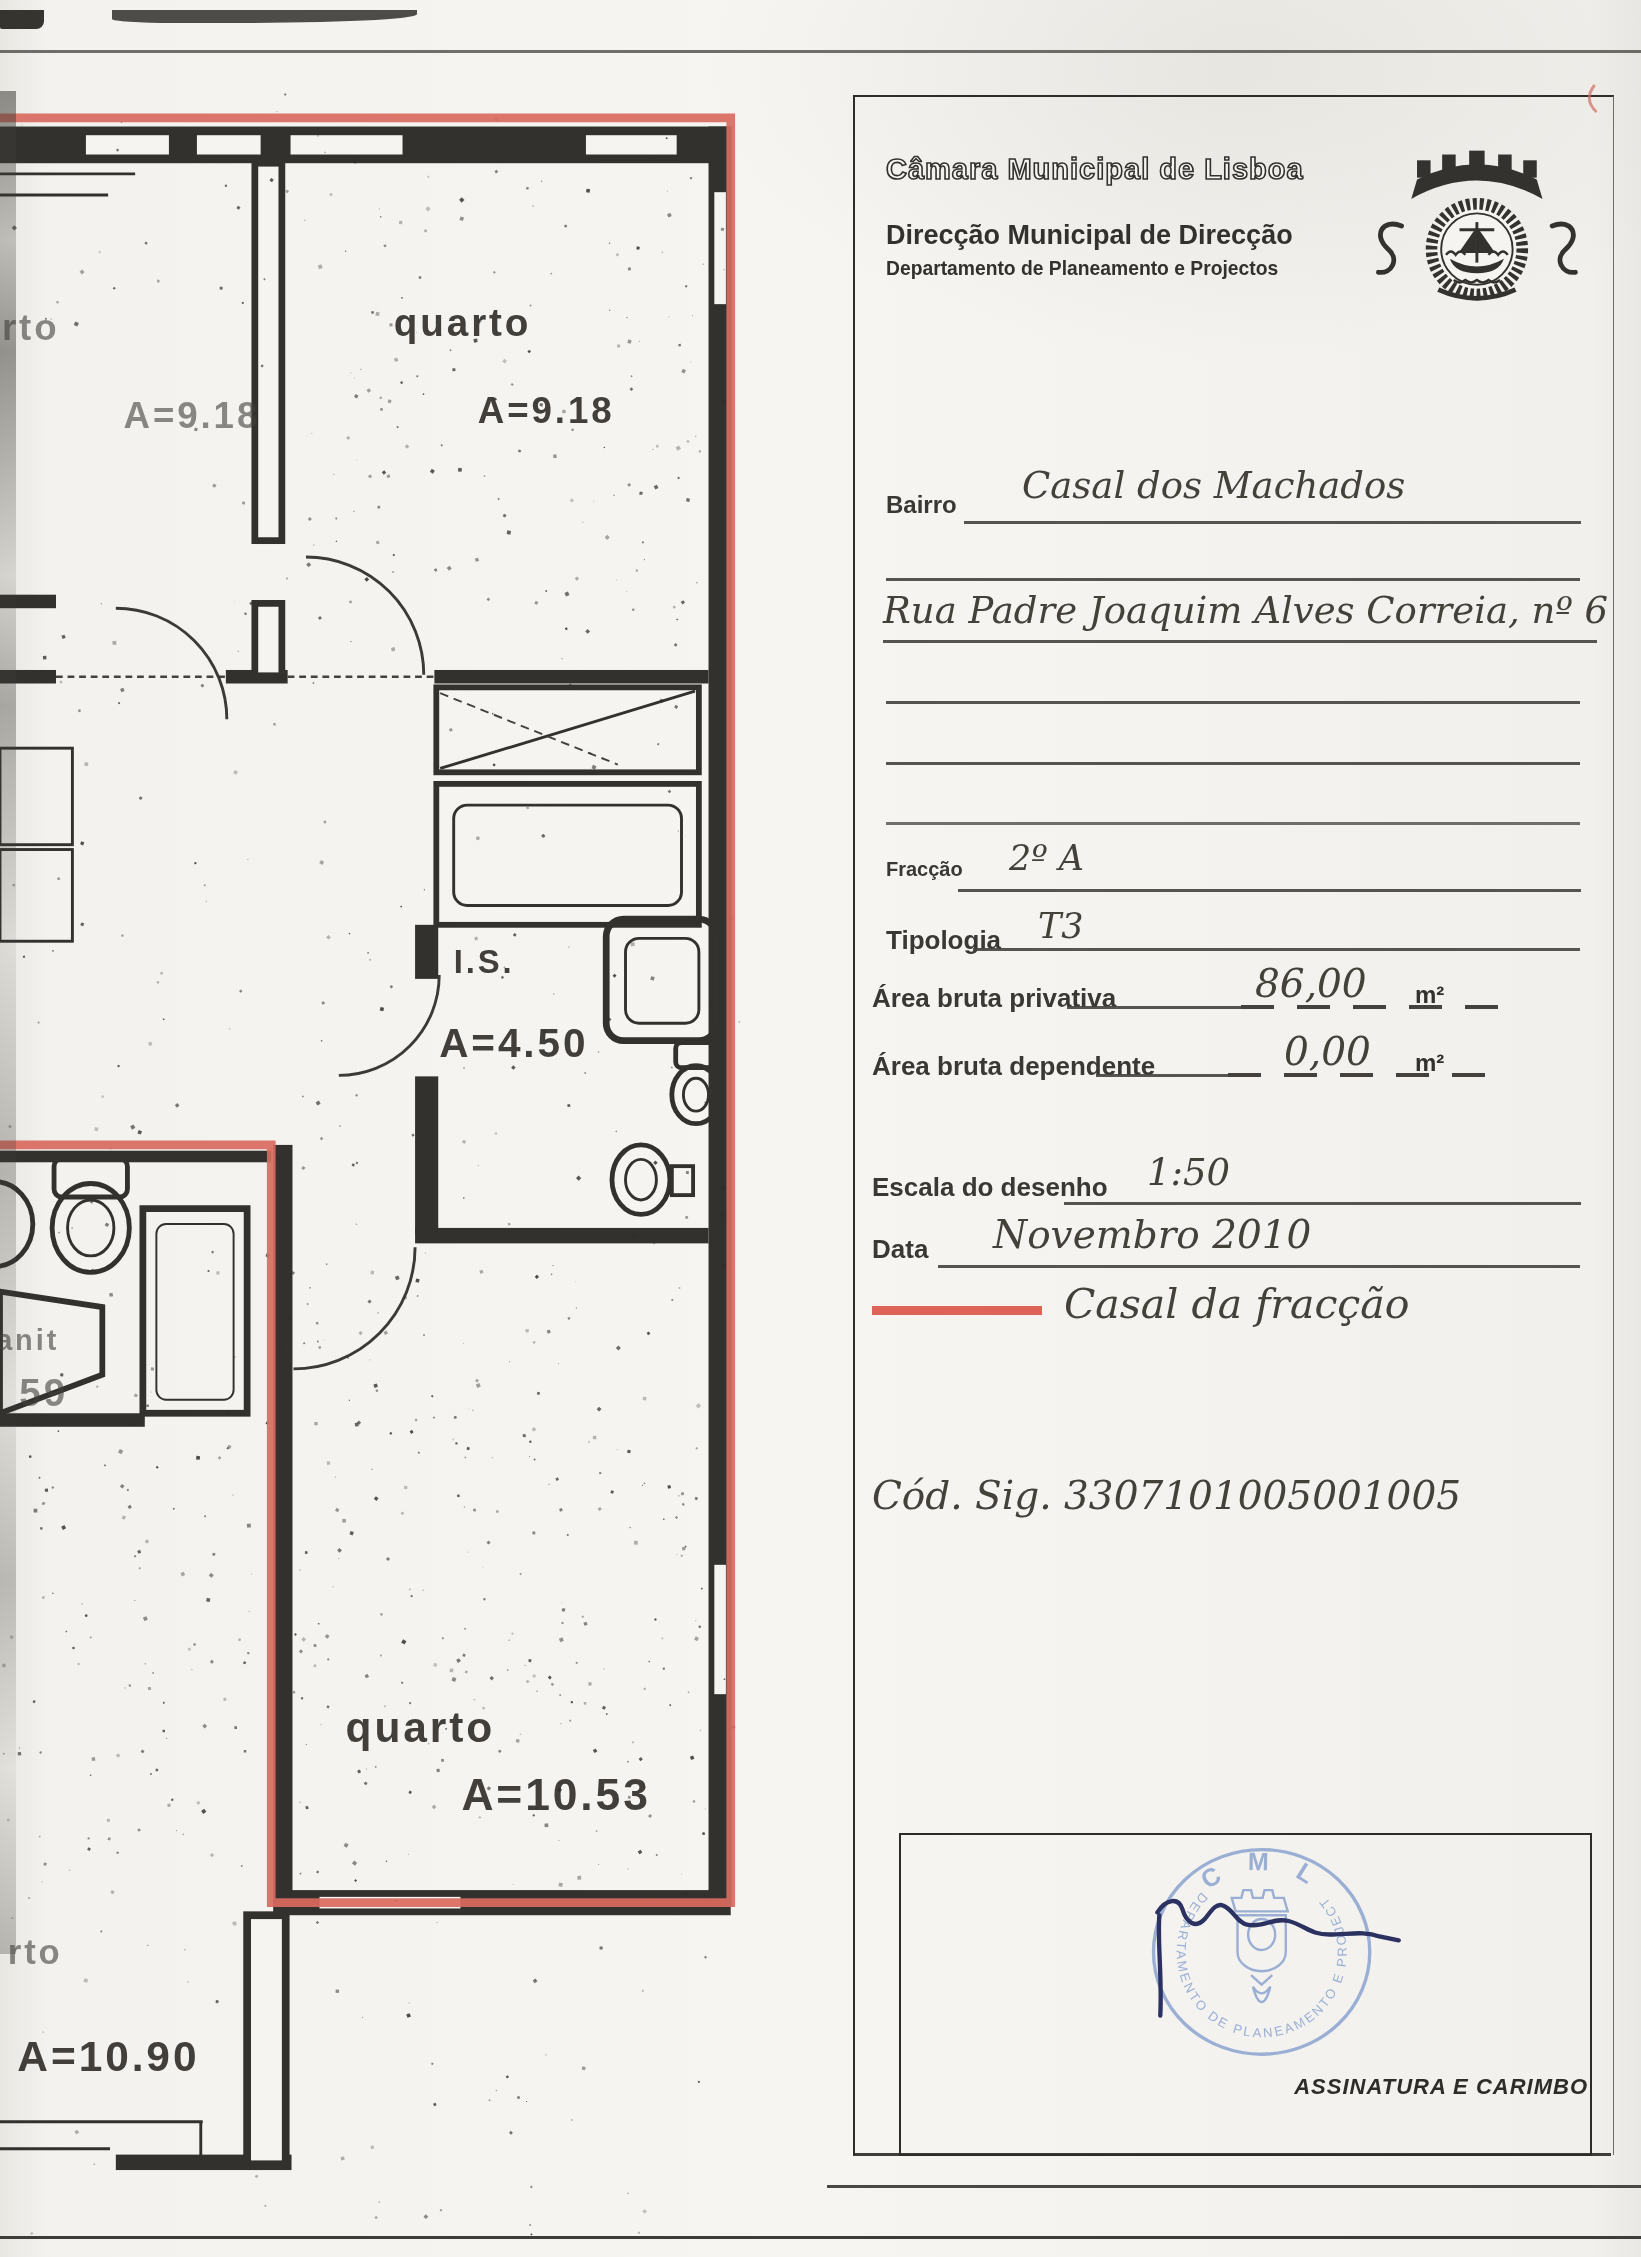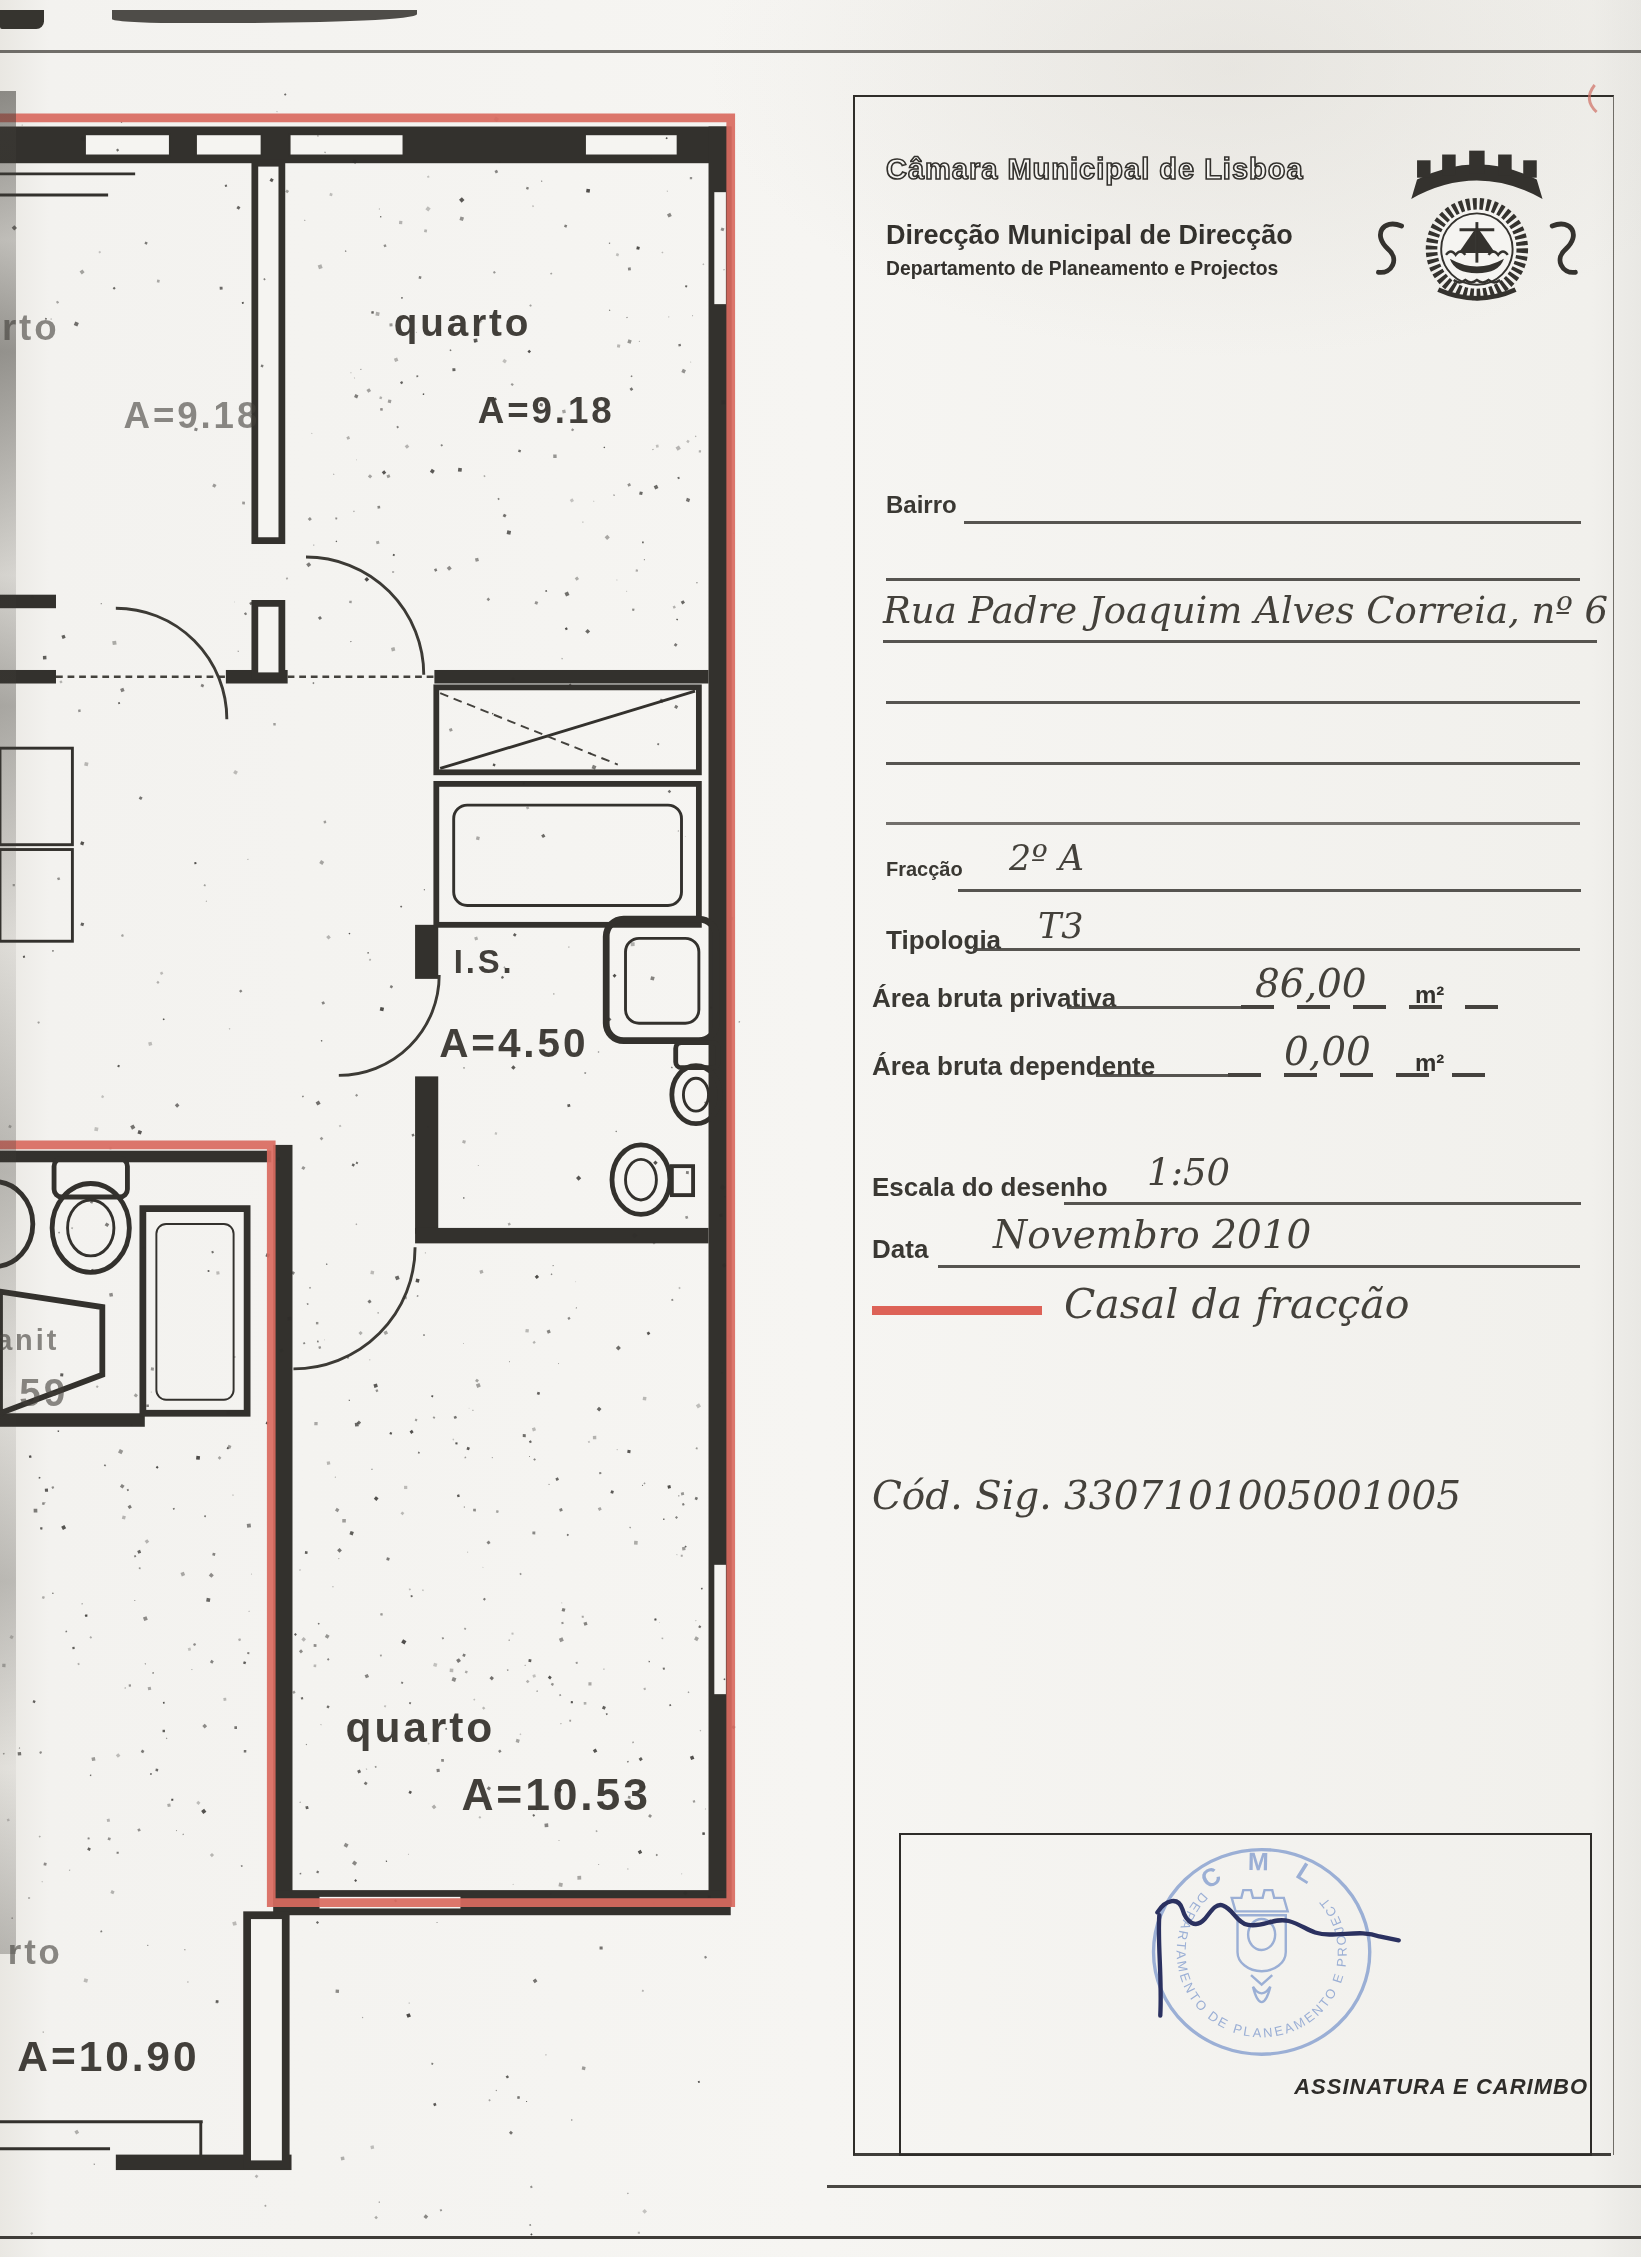"Casal dos Machados" div.abs { html: none -> <div>Casal dos Machados</div> }
